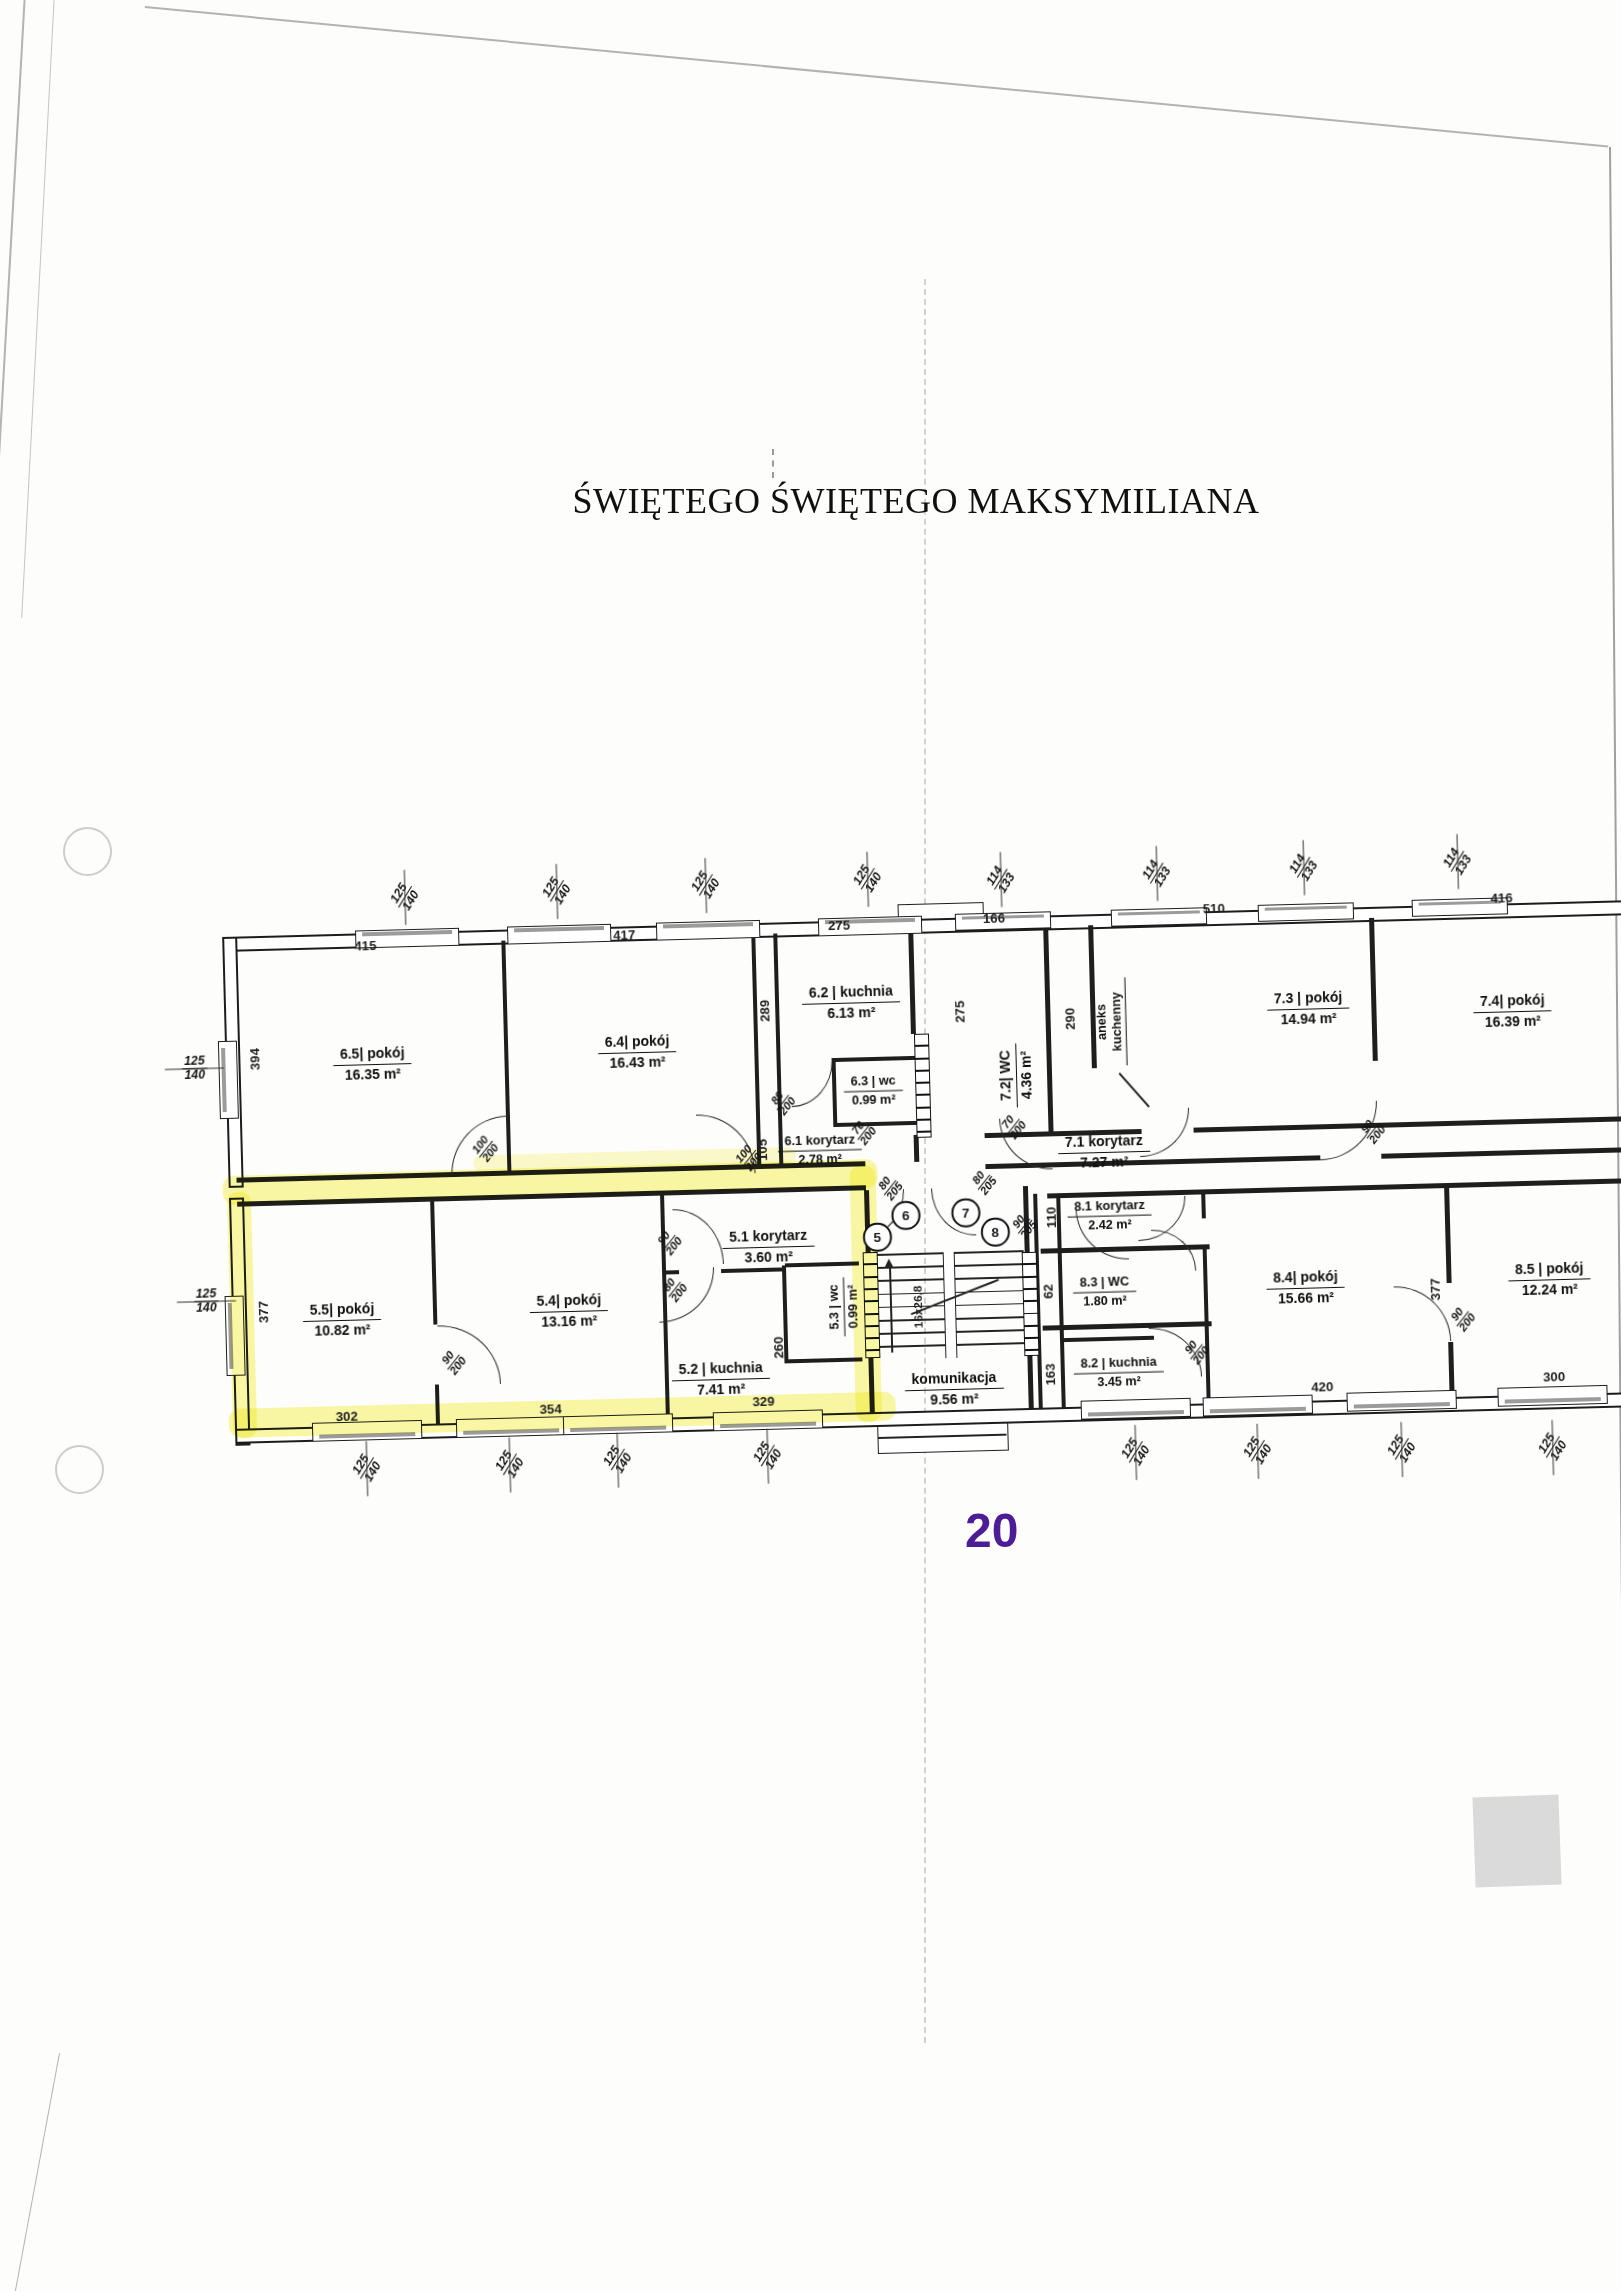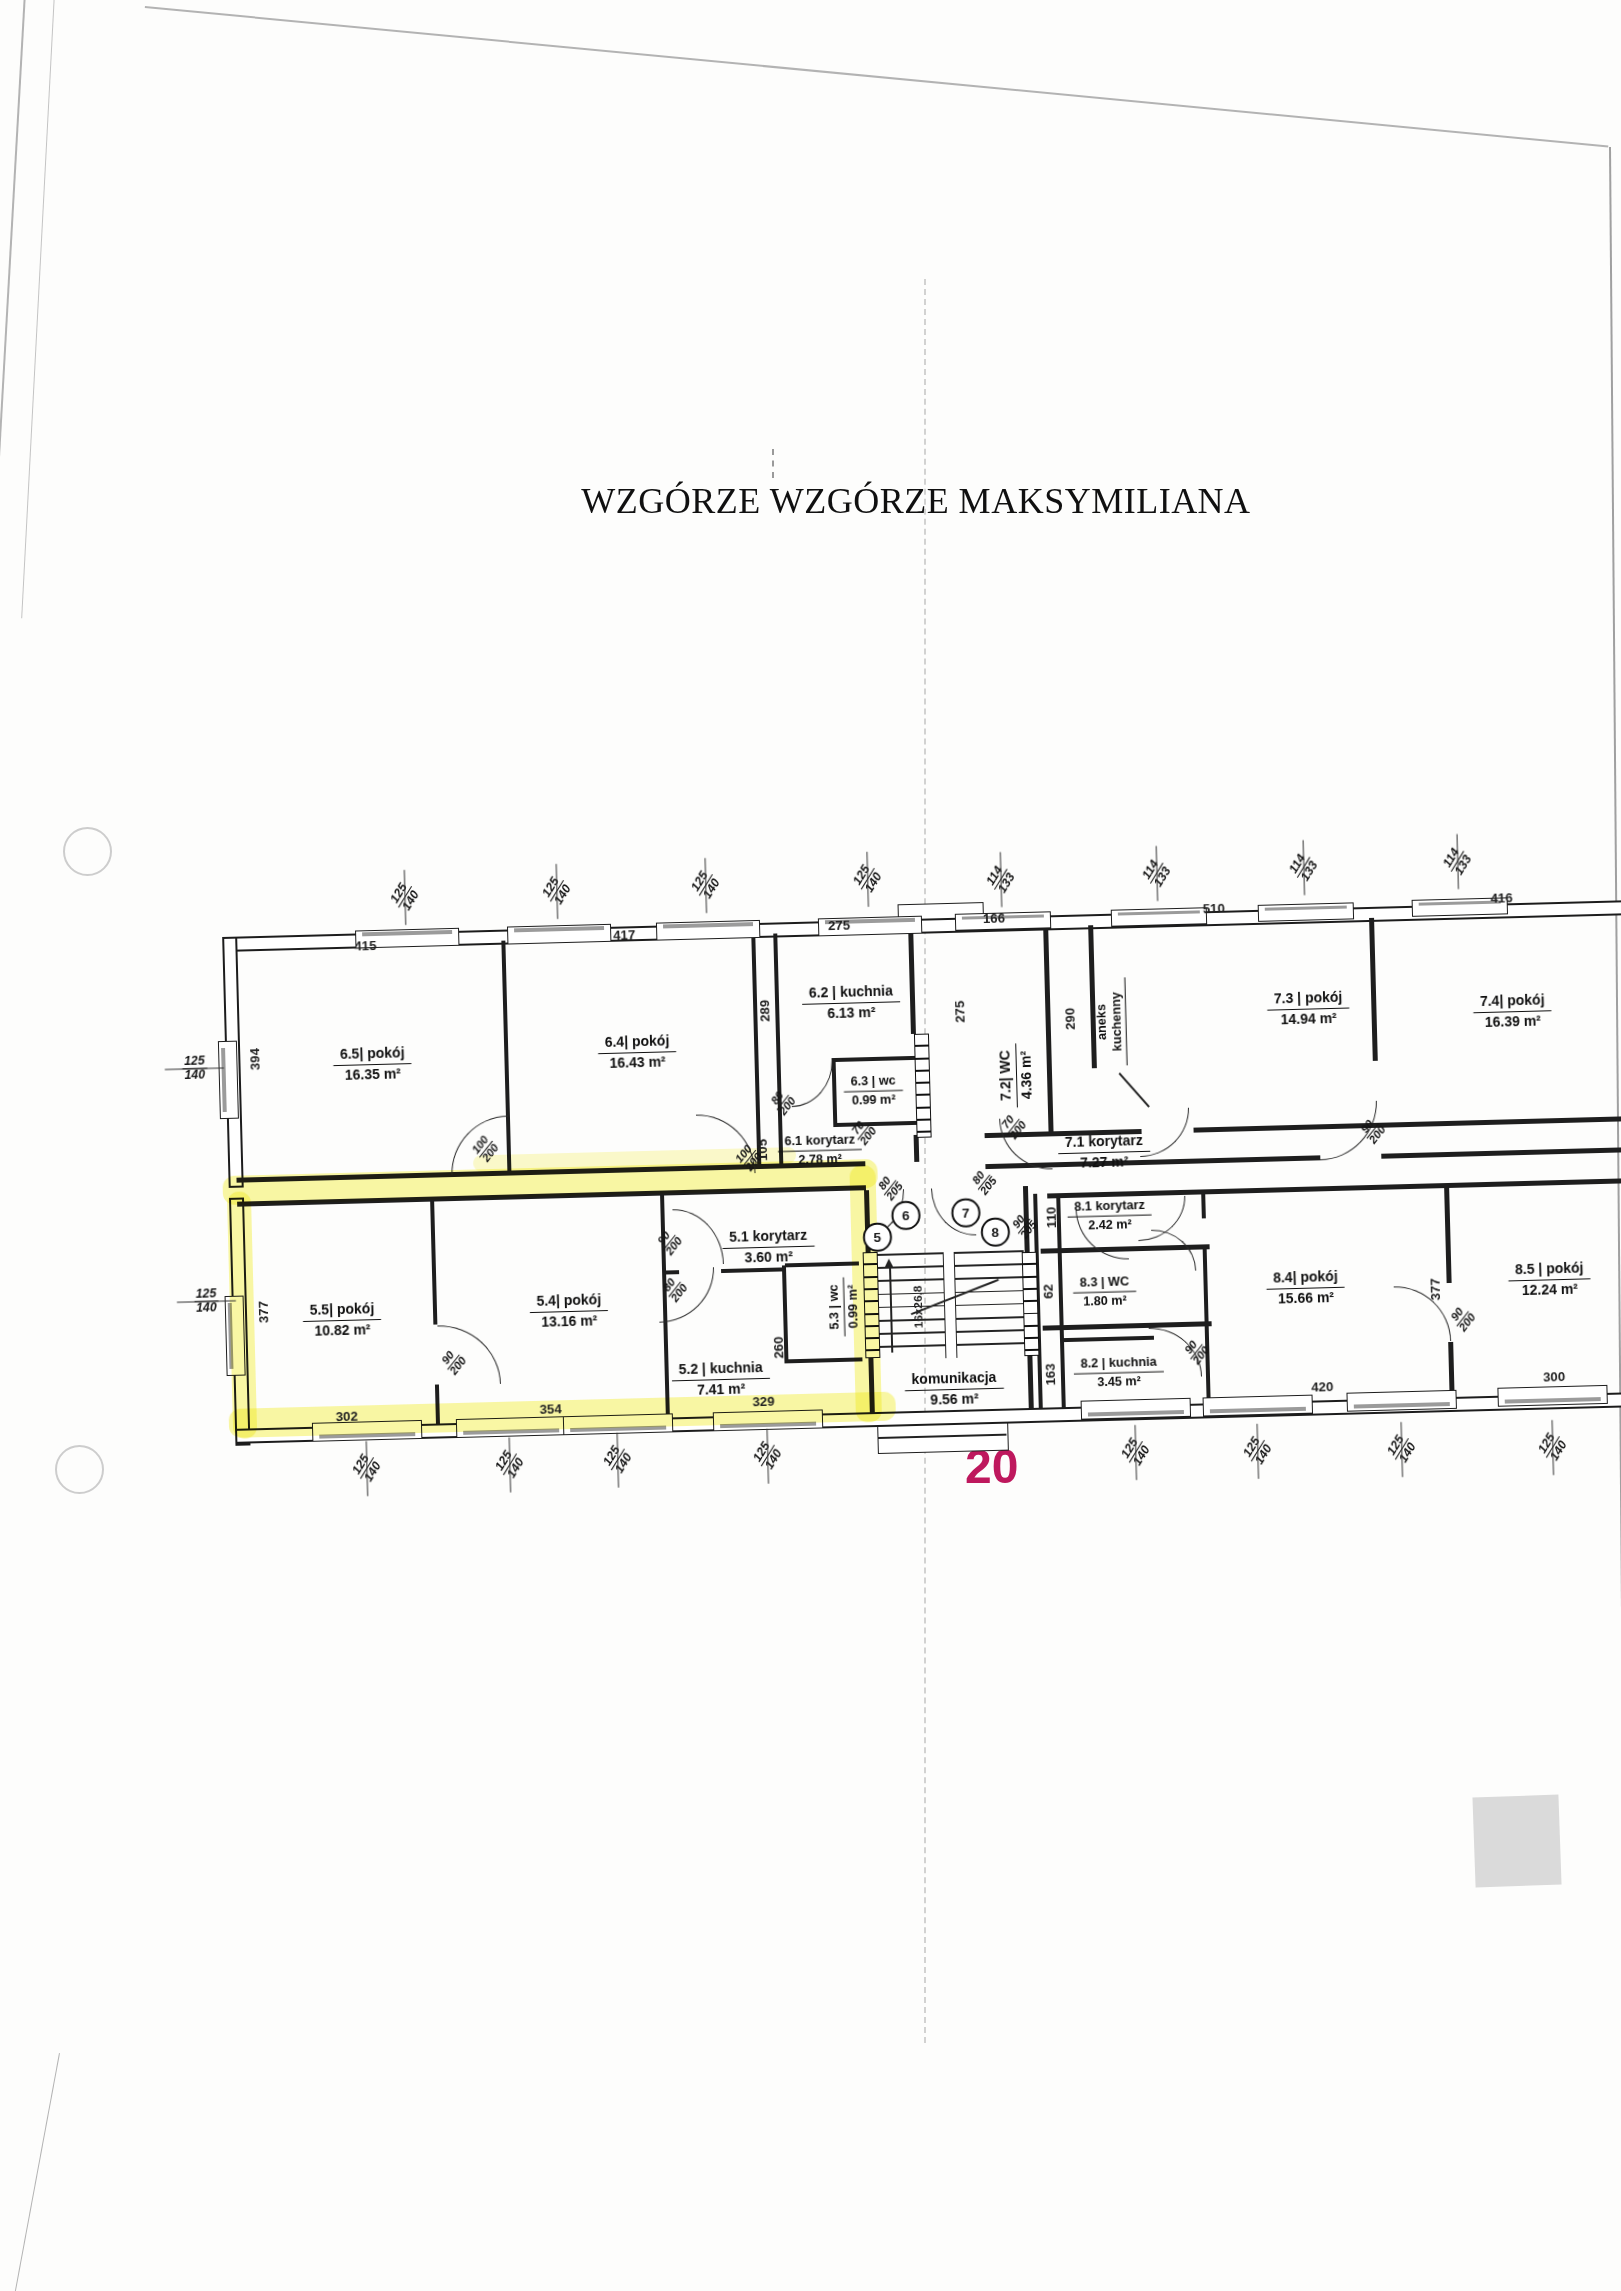"WZGÓRZE WZGÓRZE MAKSYMILIANA" div.doc-title { text: WZGÓRZE WZGÓRZE -> ŚWIĘTEGO ŚWIĘTEGO }
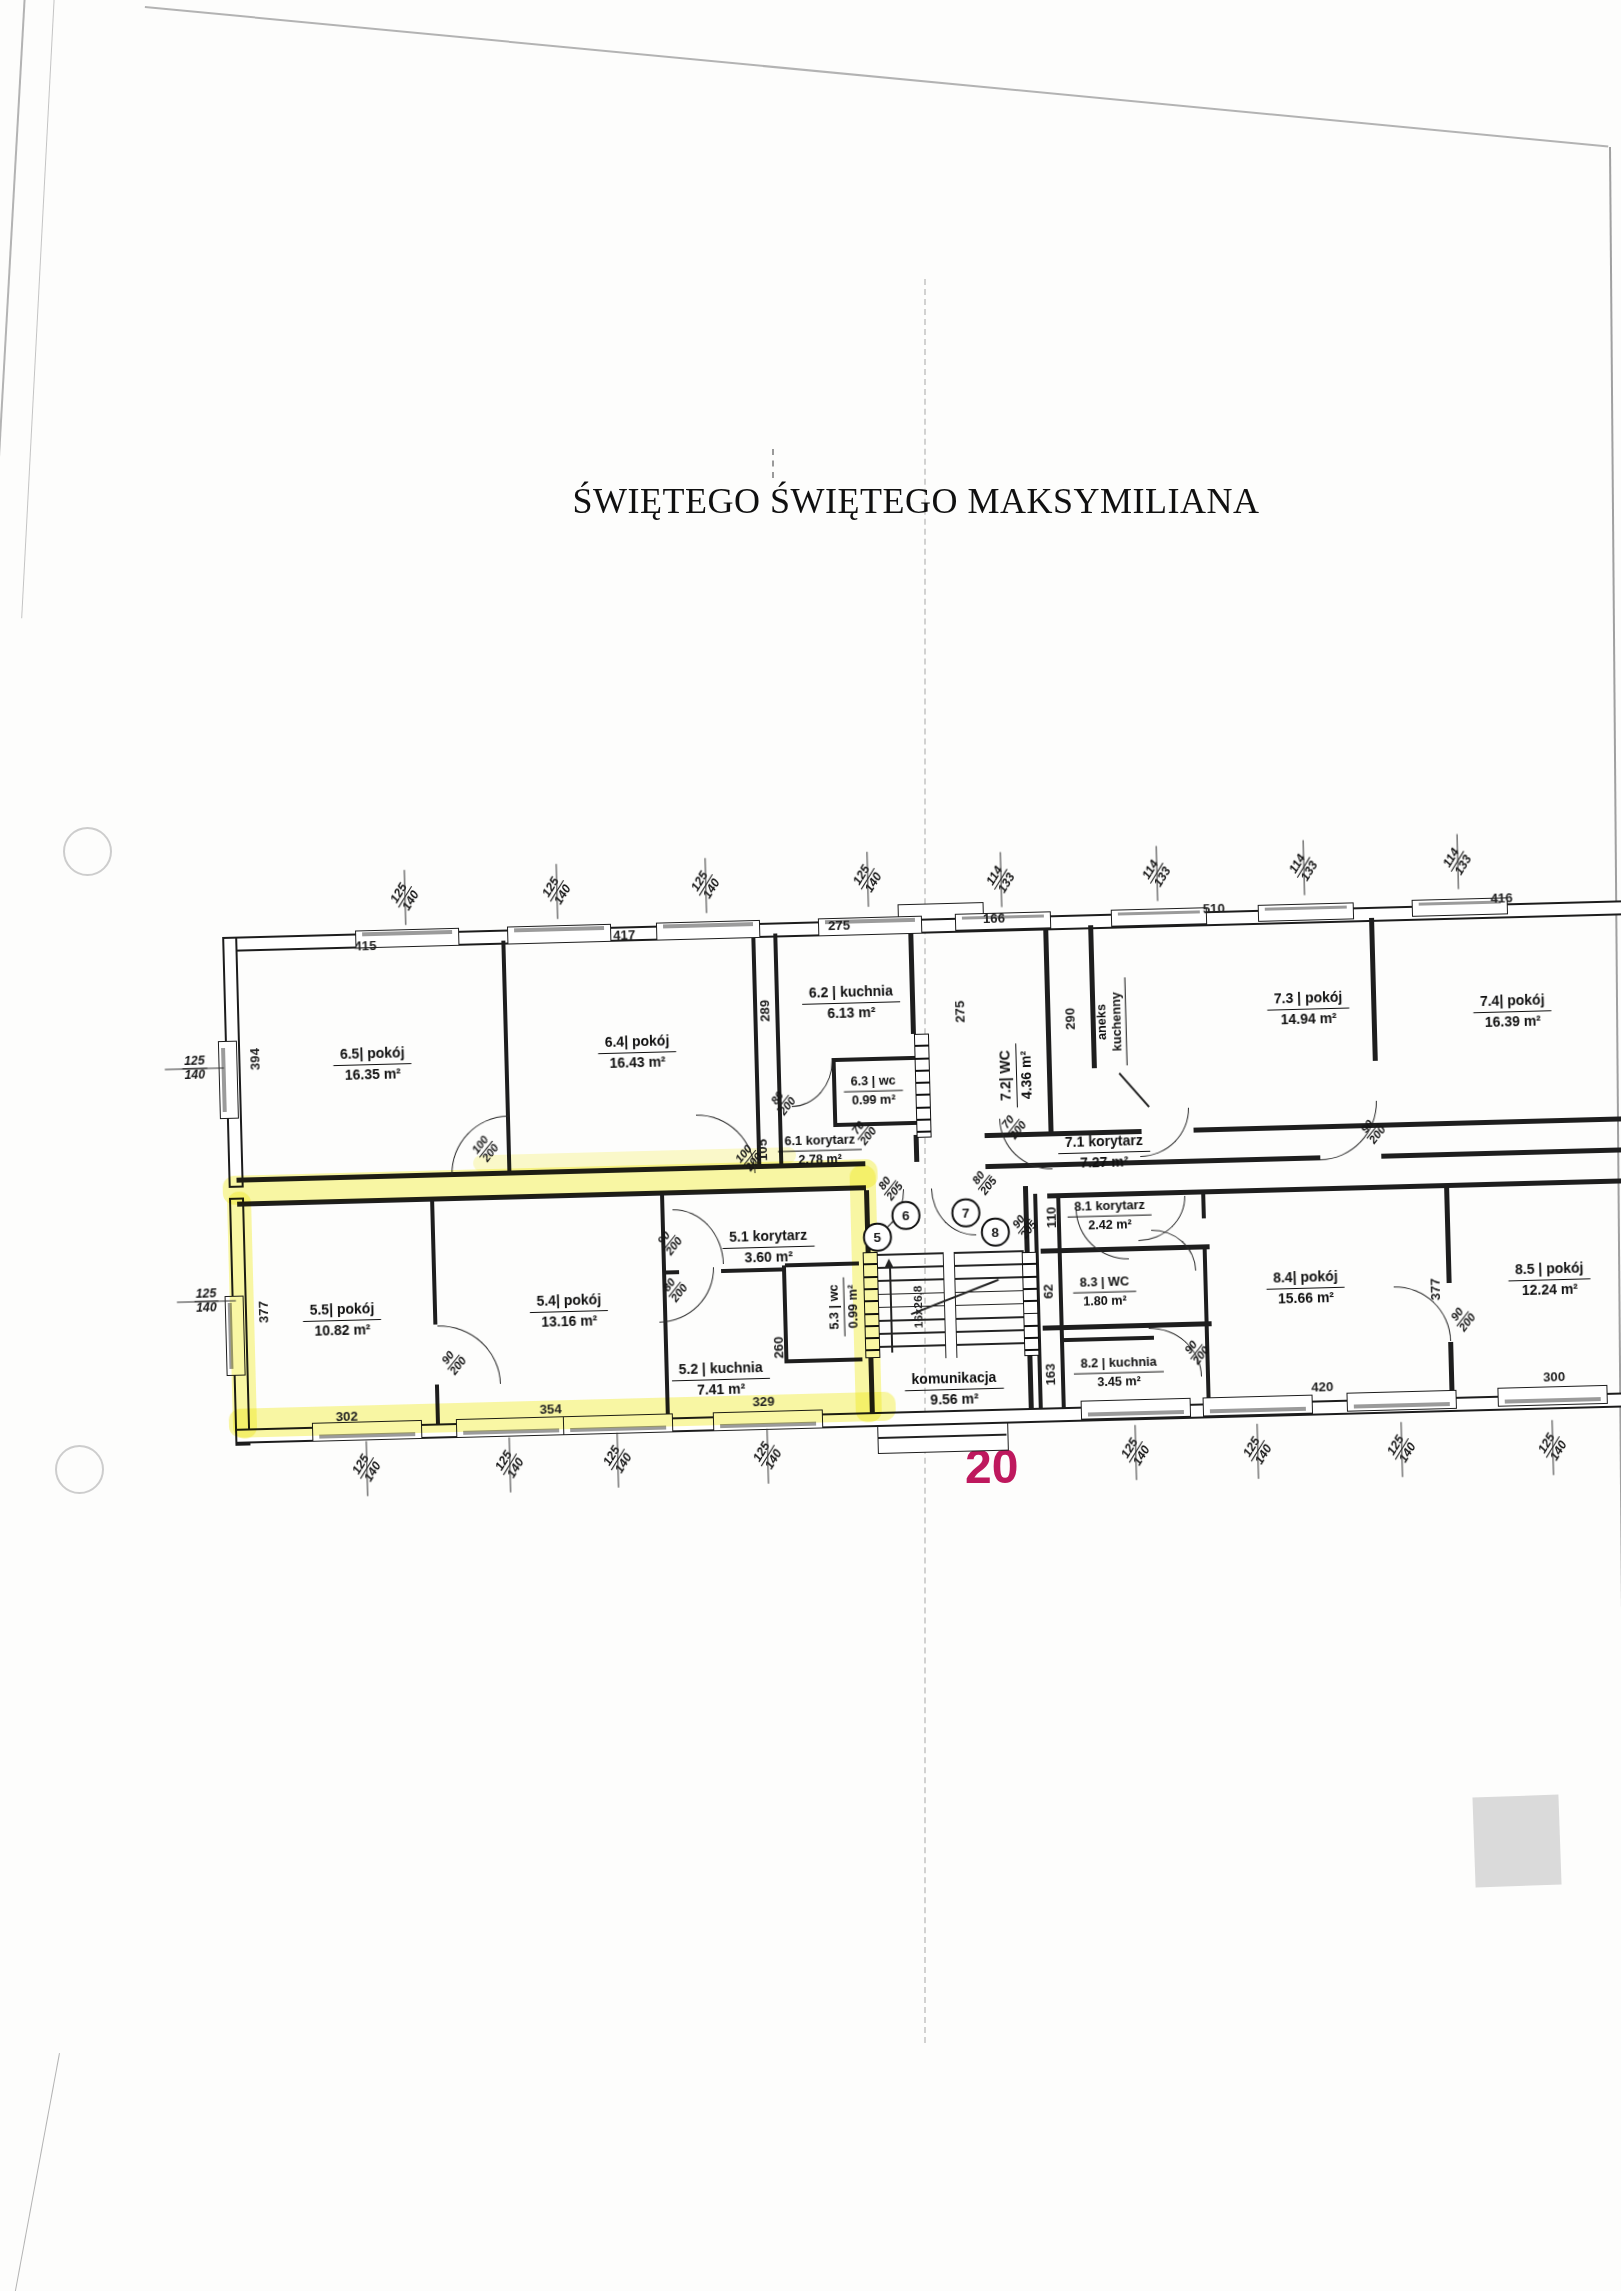"20" .pageno { color: #be185d -> #4c1d95; top: 1439px -> 1503px }
